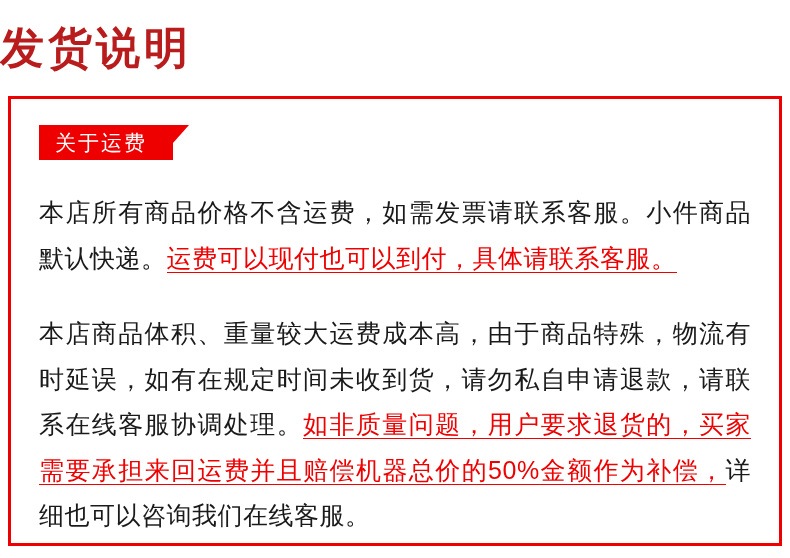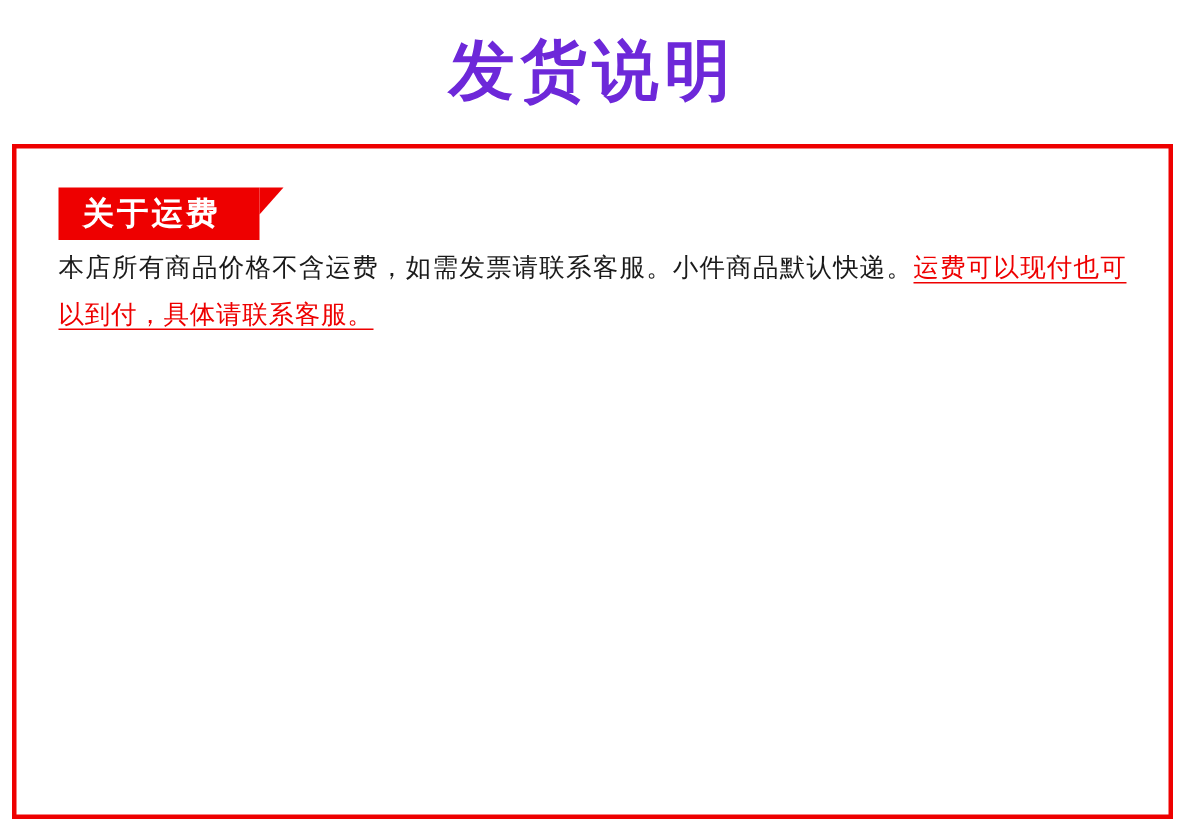"发货说明" .title { color: #6d28d9 -> #b91c1c; text-align: center -> left }
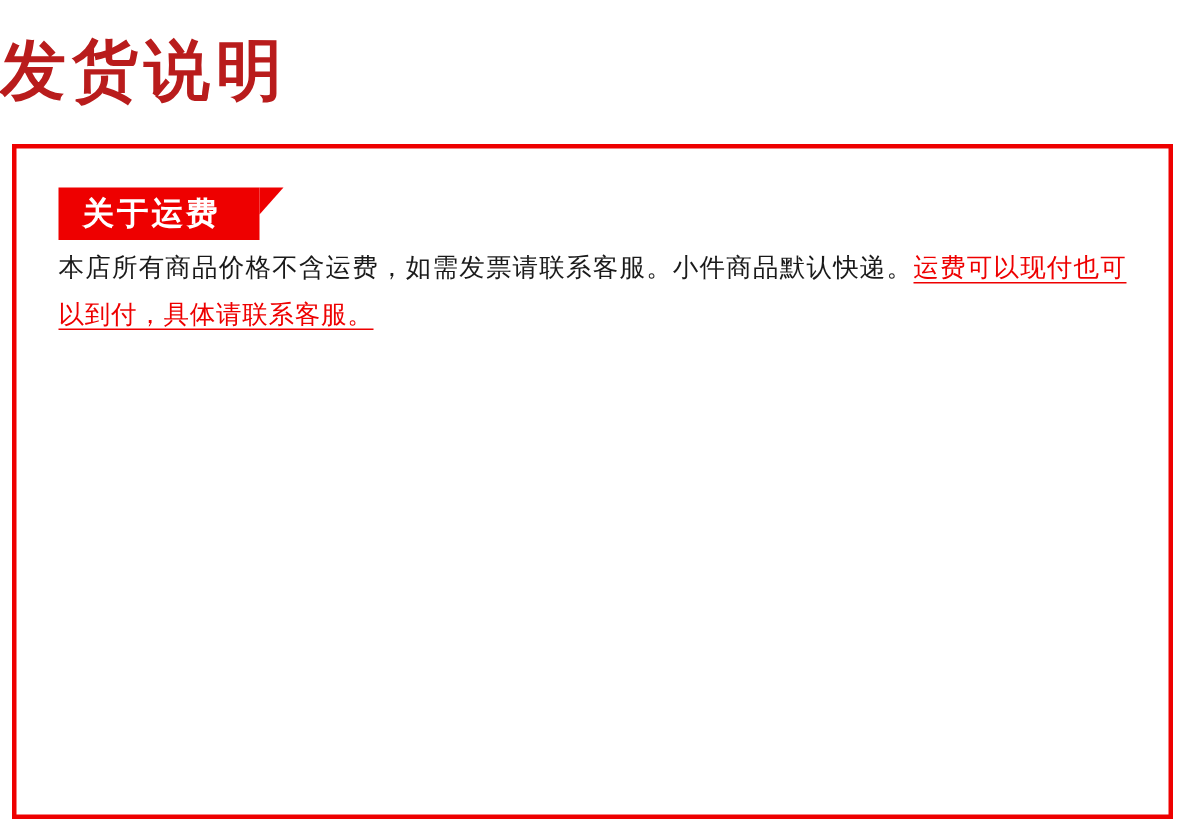"关于运费" .tag { font-weight: bold -> normal }
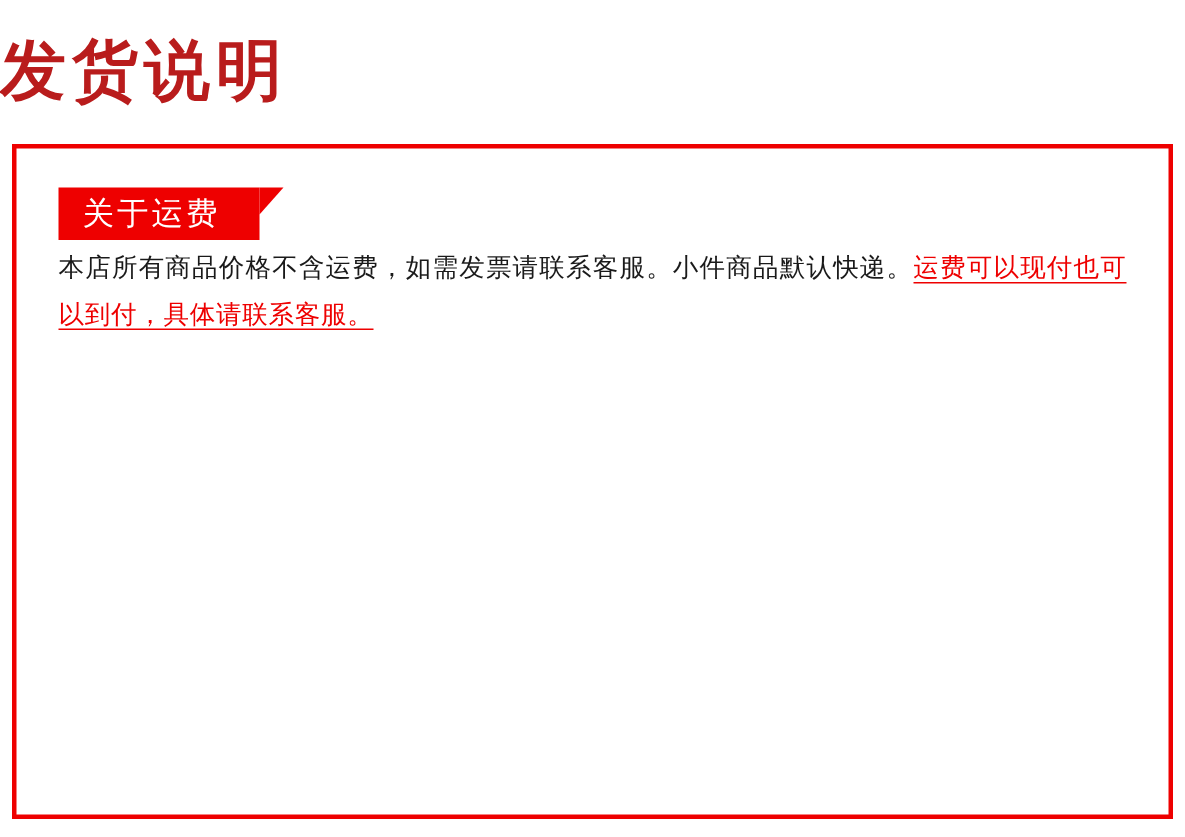"本店所有商品价格不含运费，如需发票请联系客服。小件商品默认快递。运费可以现付也可" .body-text { font-size: 17px -> 25px; margin-top: 4px -> 30px }
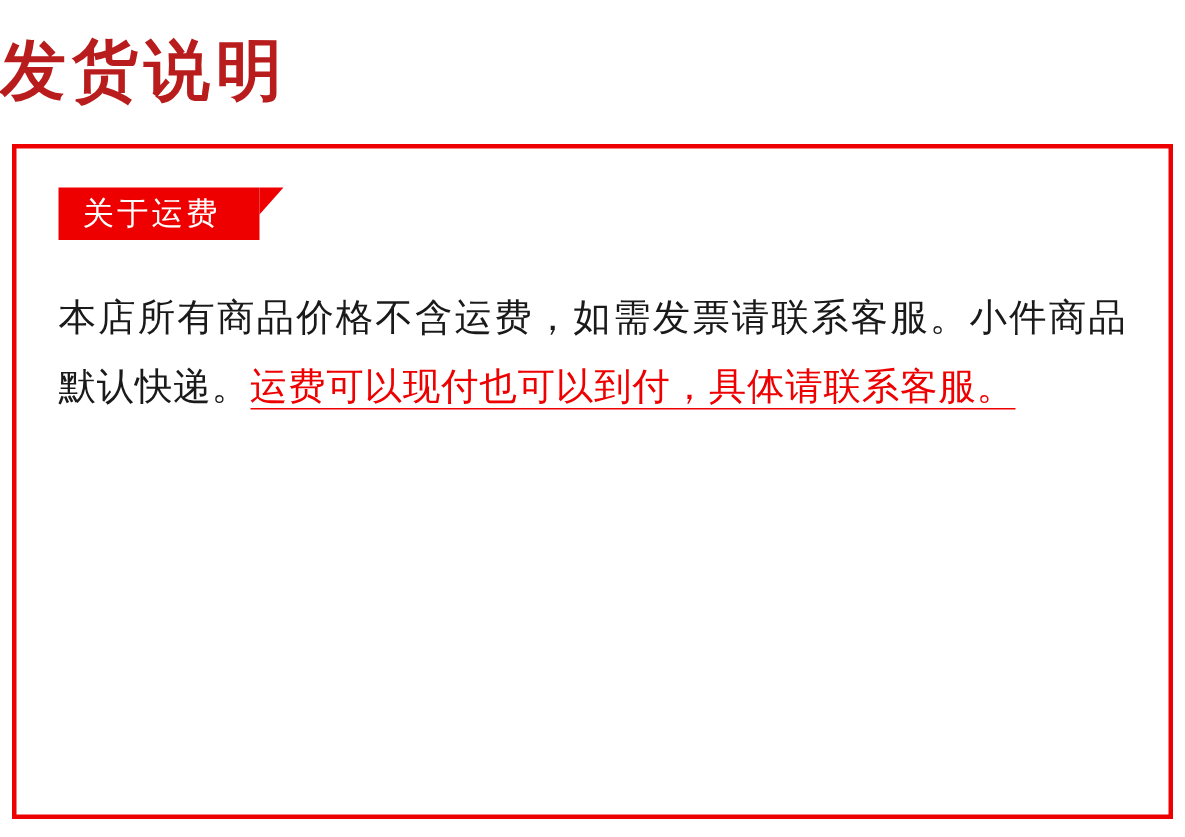"本店商品体积、重量较大运费成本高，由于商品特殊，物流有时延误，如有在规定时间未收" div.body-text { html: none -> <div> <span>本店商品体积、重量较大运费成本高，由于商品特殊，物流有时延误，如有在规定时间未收到货，请勿私自申请退款，请联系在线客服协调处理。</span><span>如非质量问题，用户要求退货的，买家需要承担来回运费并且赔偿机器总价的50%金额作为补偿，</span><span>详细也可以咨询我们在线客服。</span> </div> }
